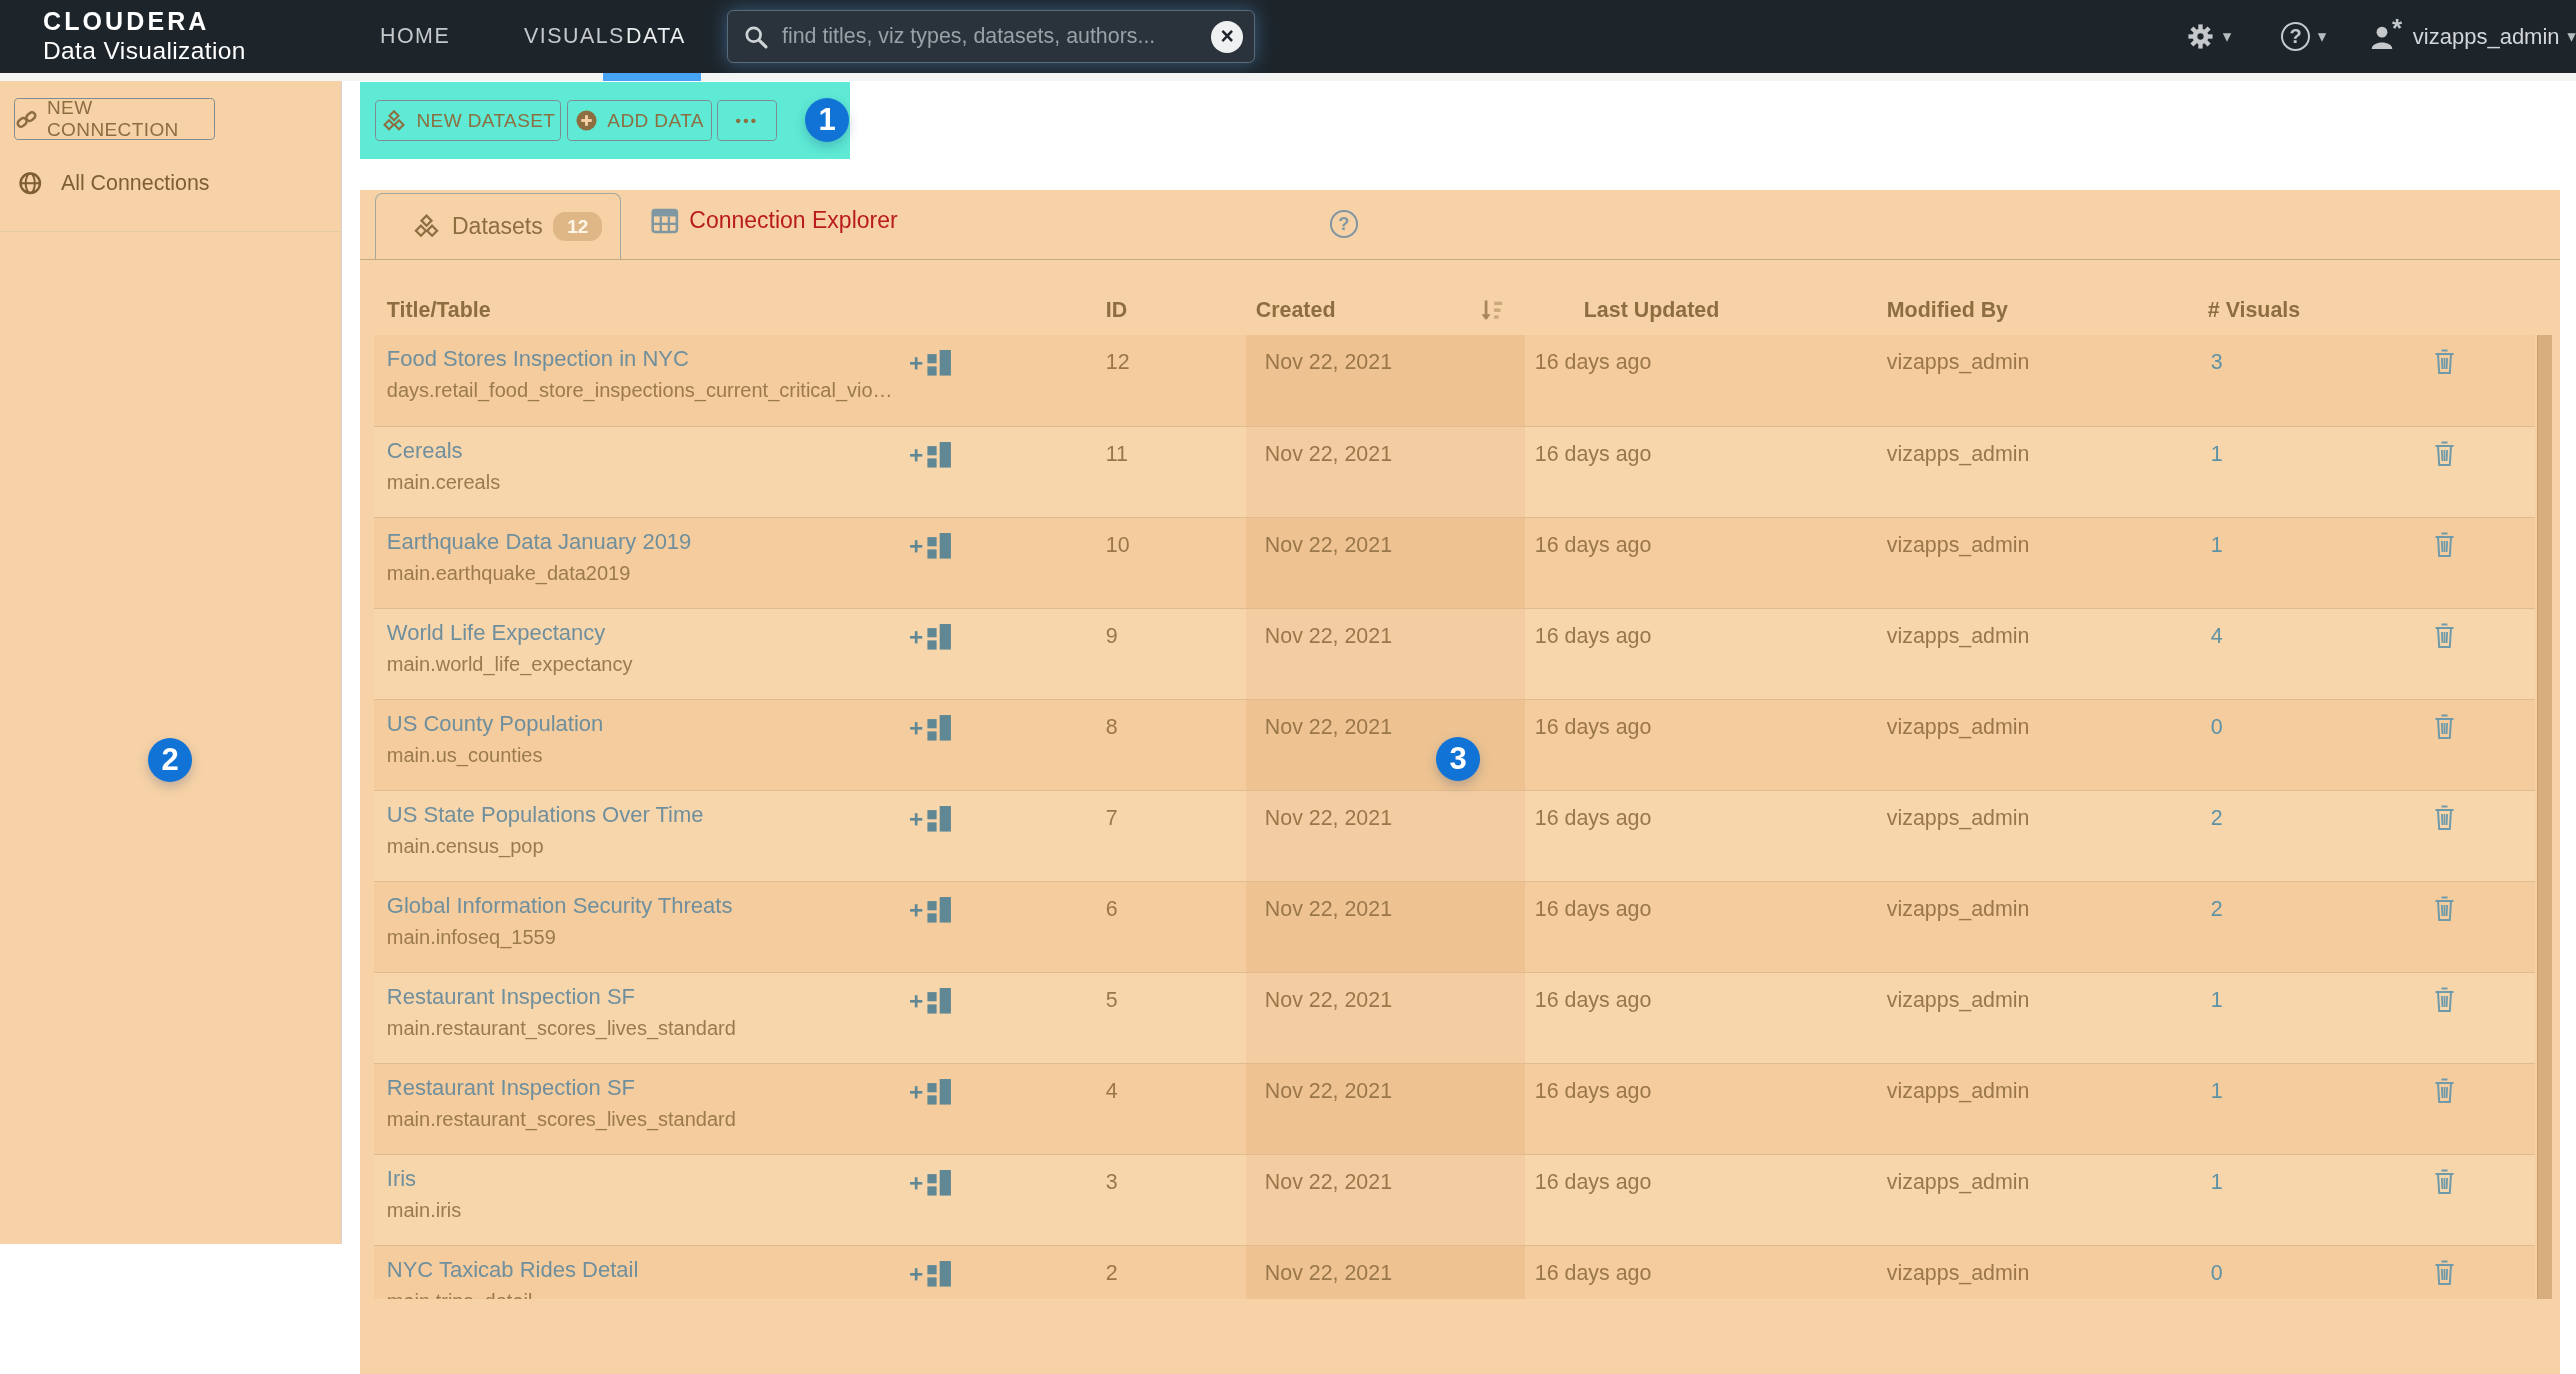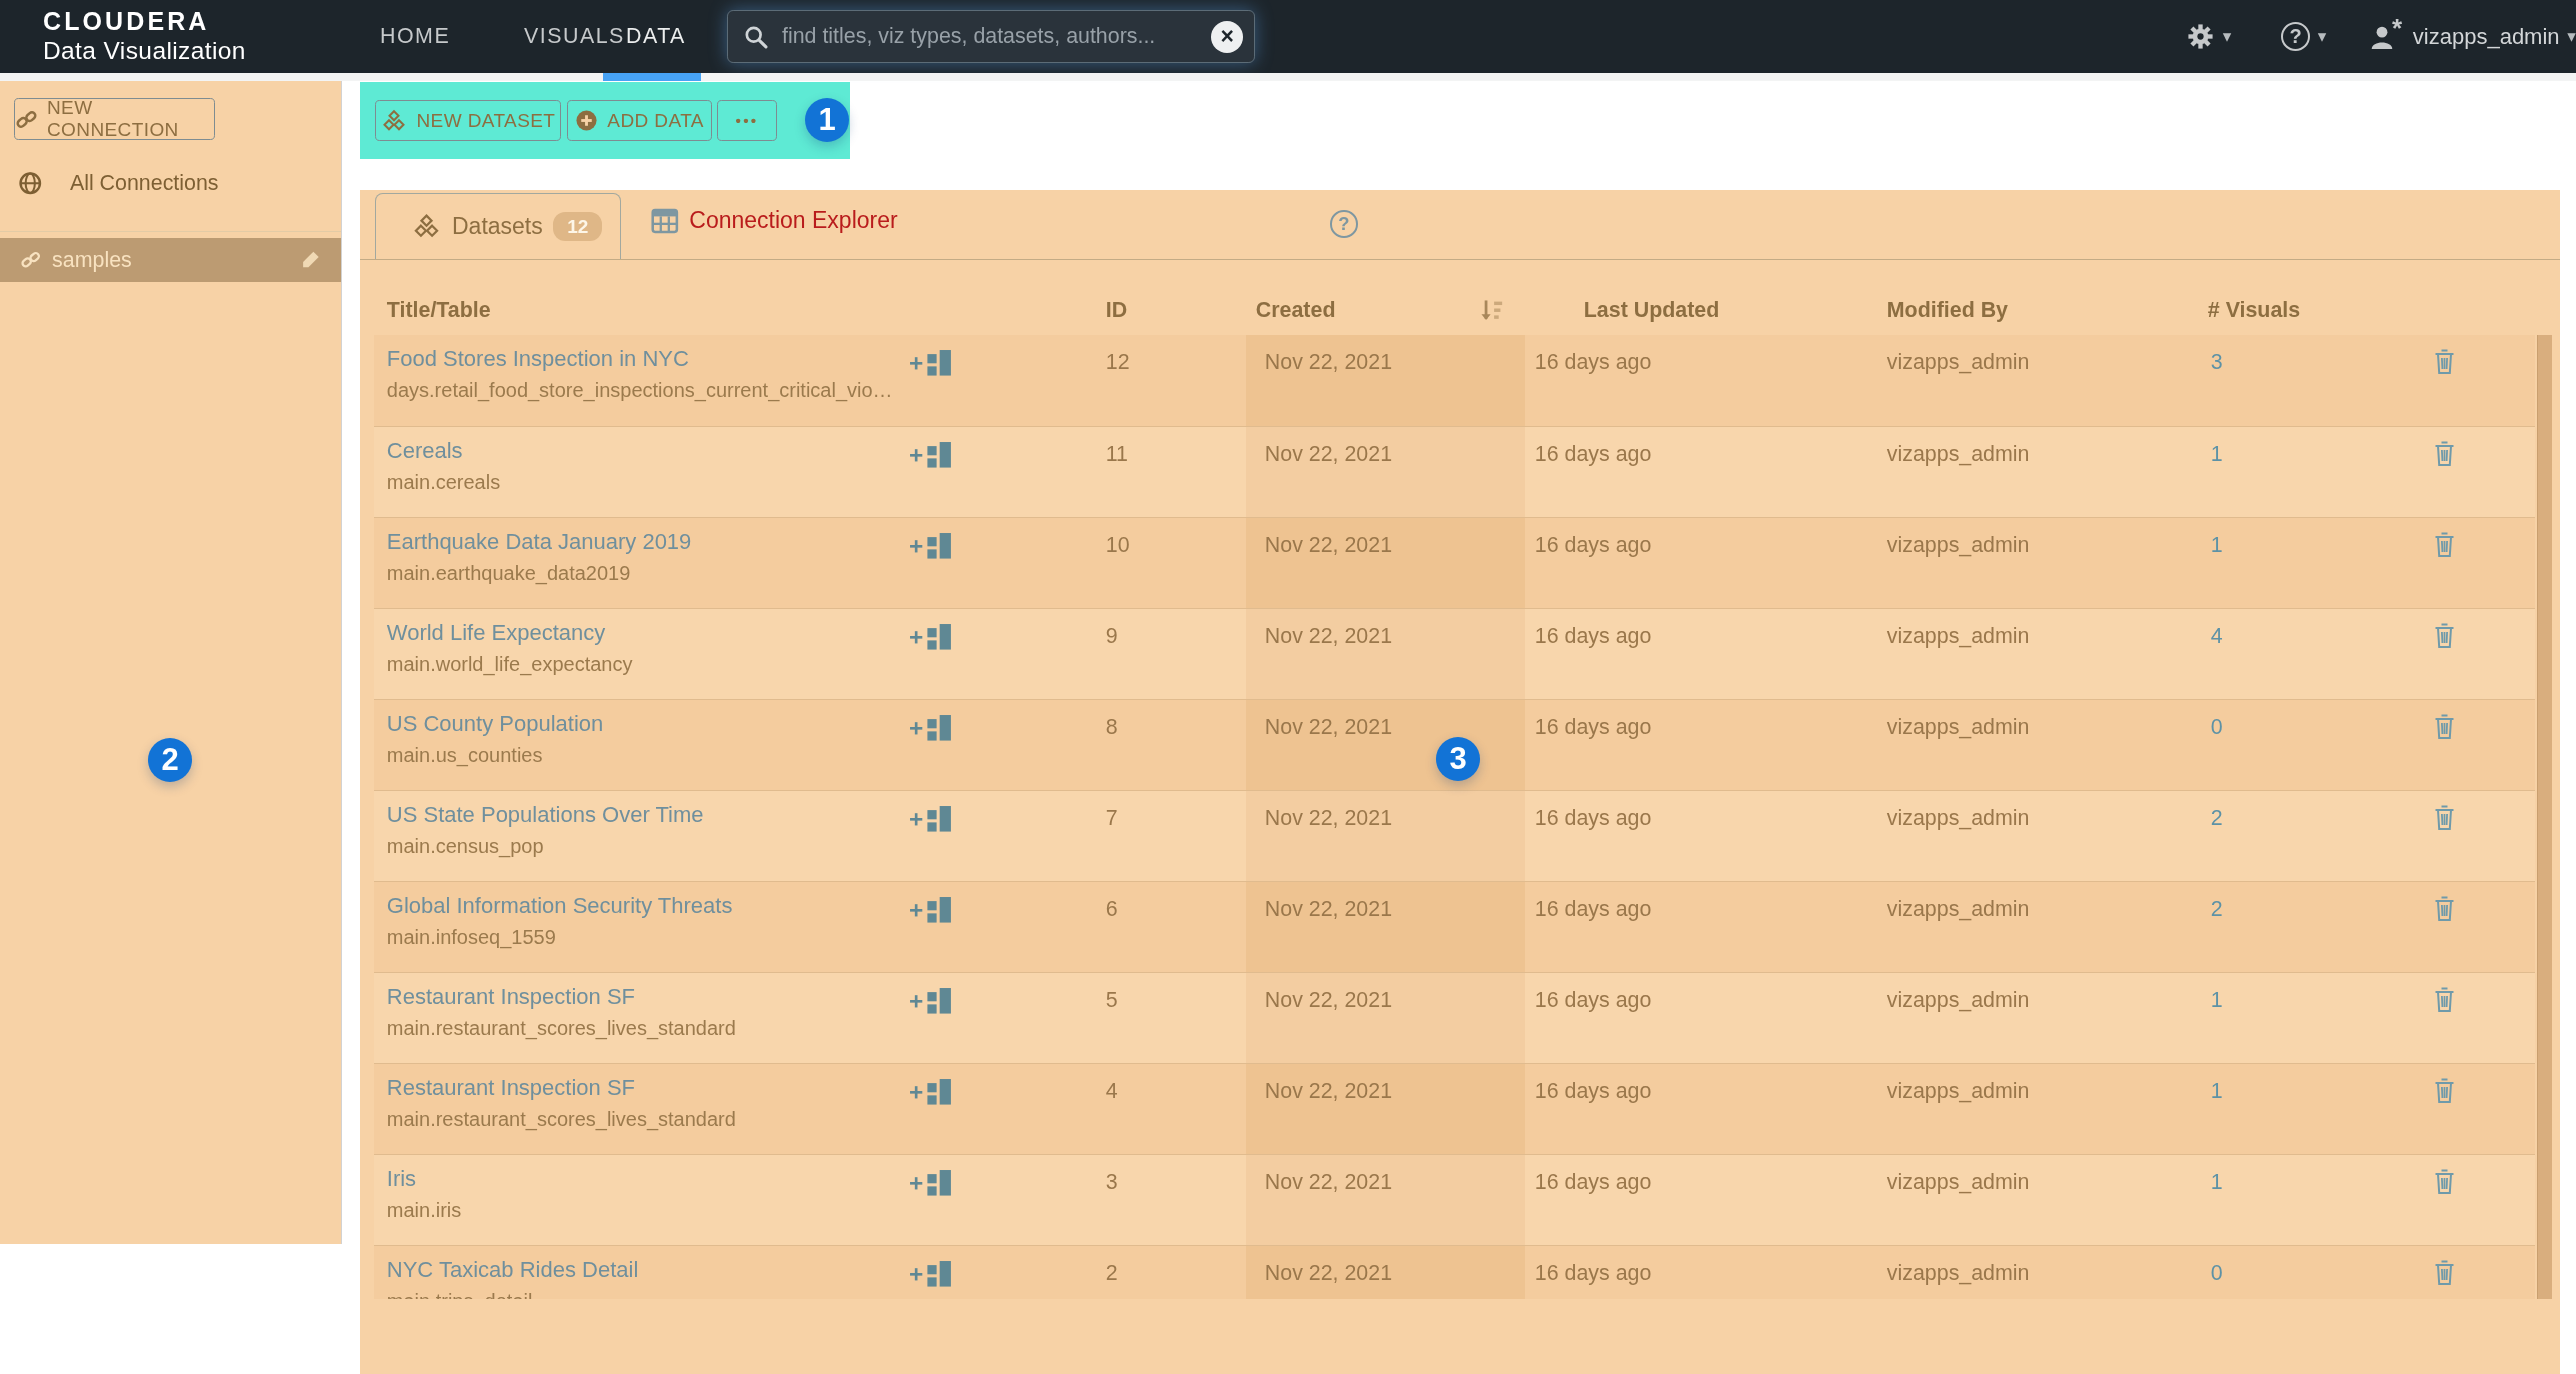"All Connections" .sb-allconn { gap: 27px -> 18px }
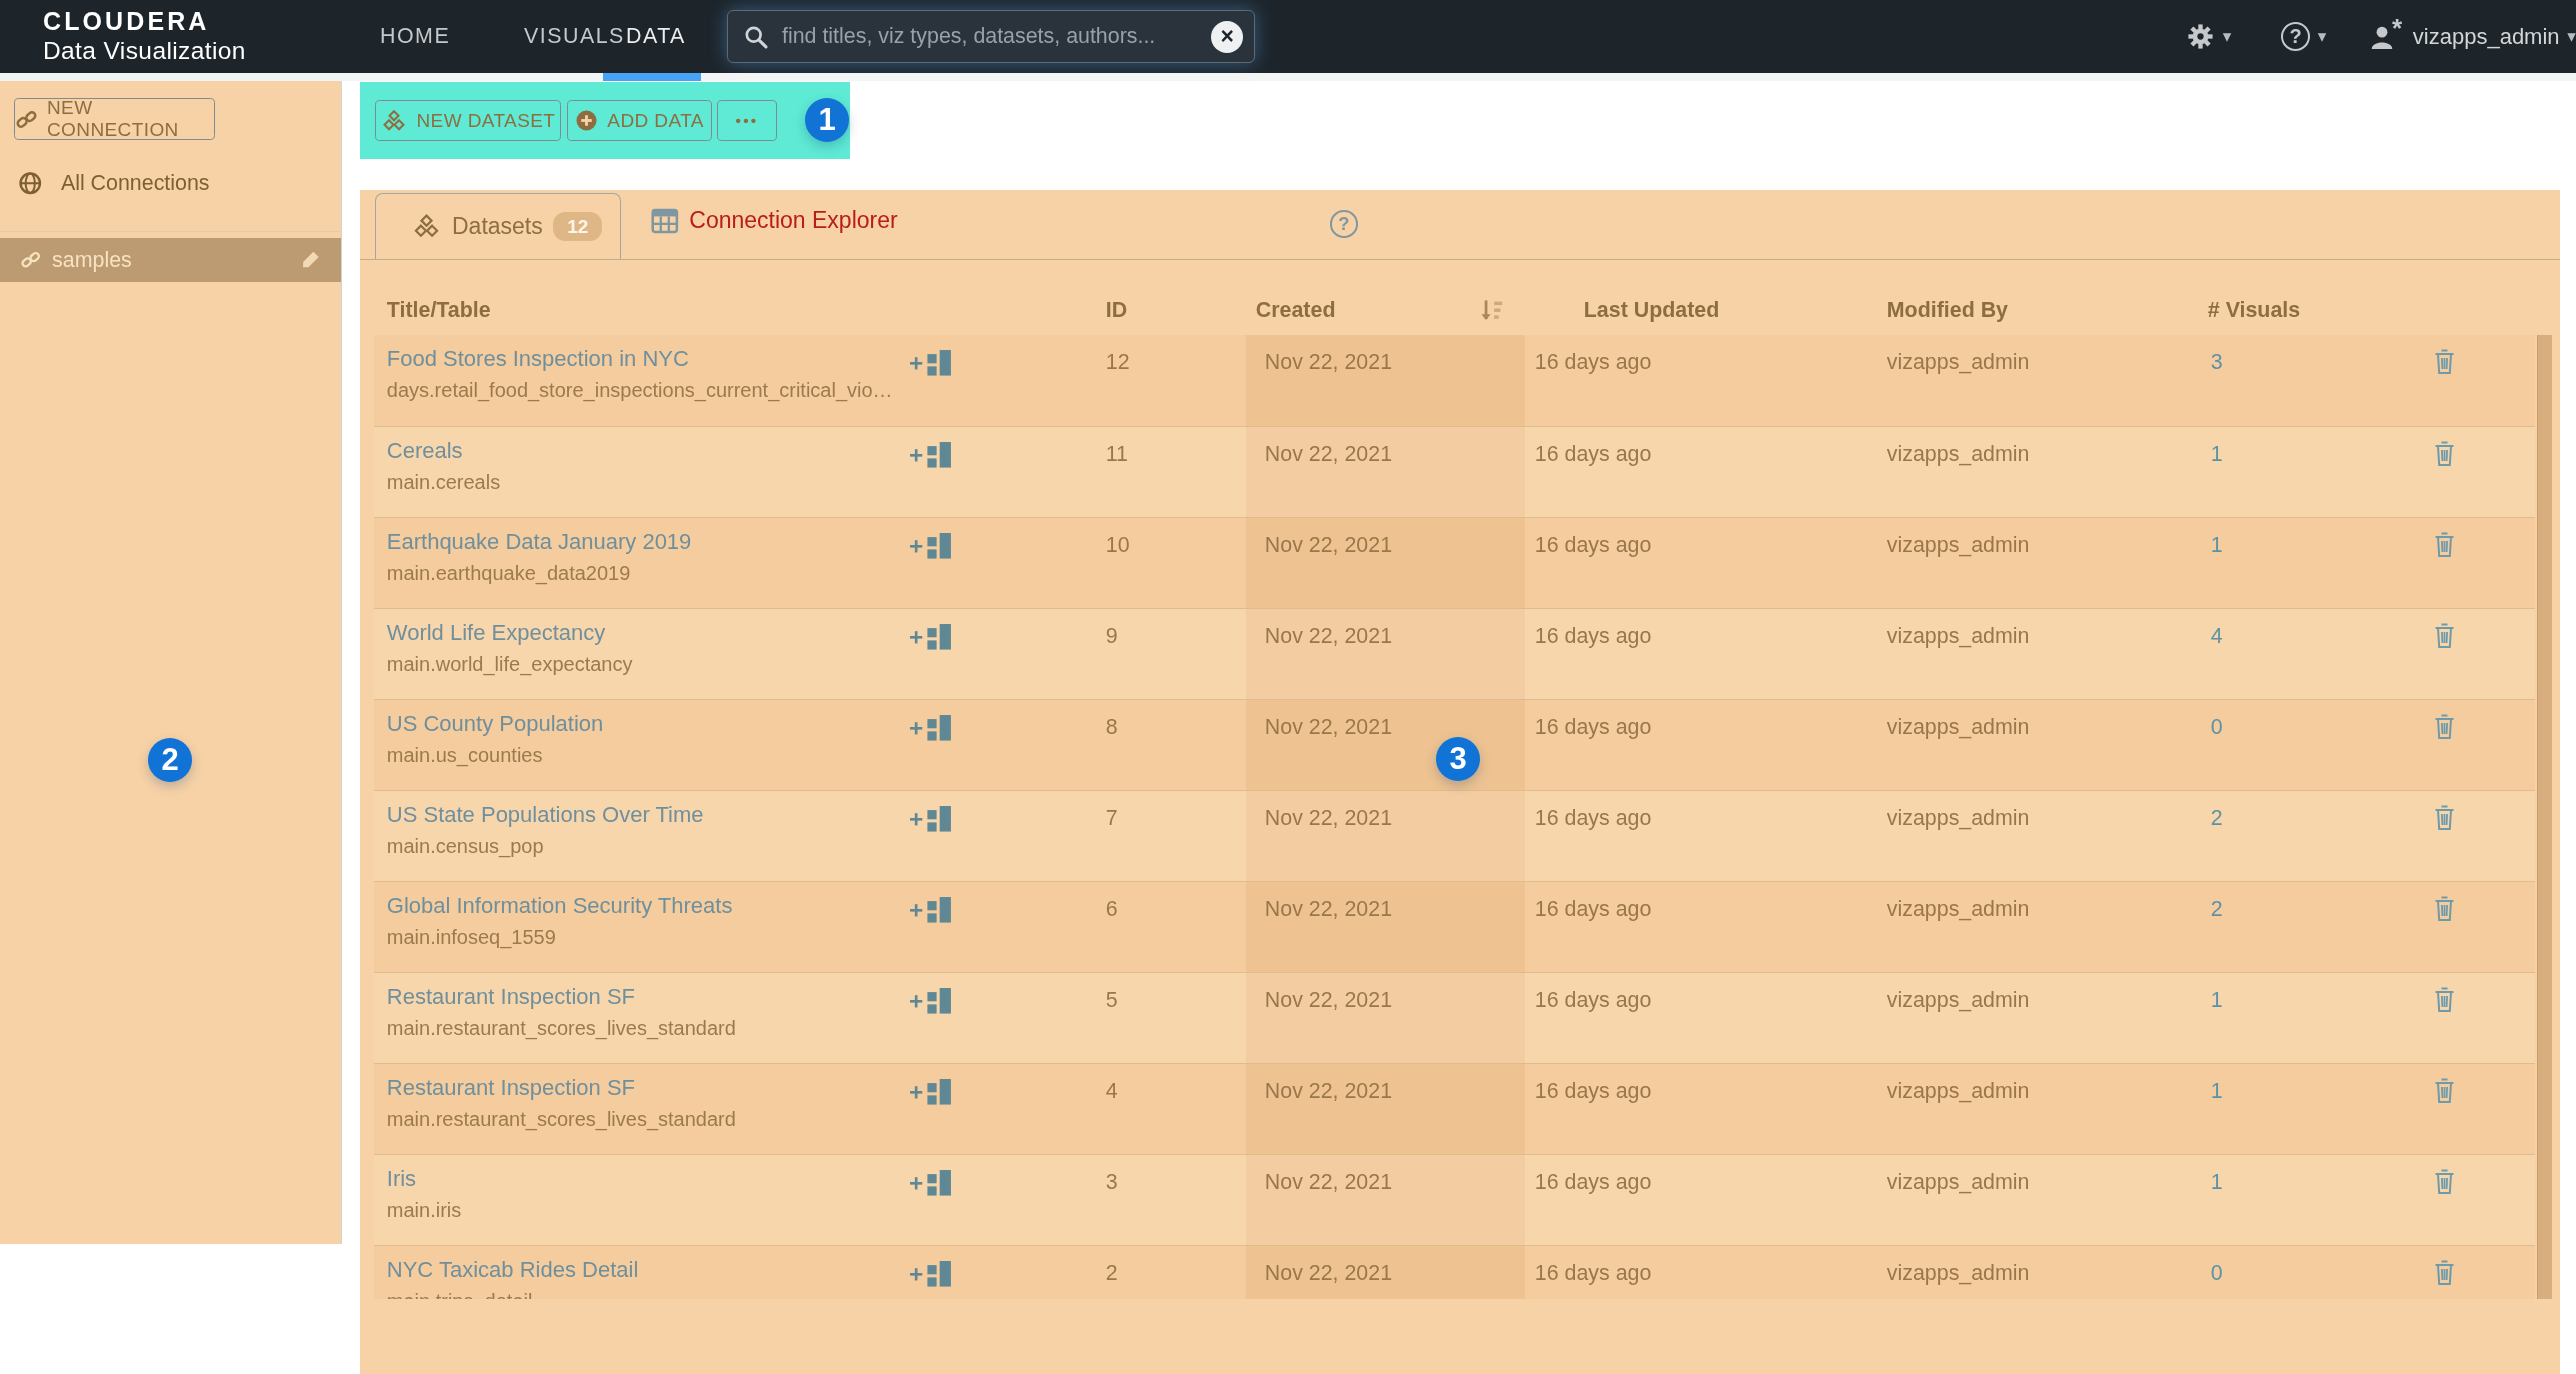"samples" div.sb-item { html: <div> <svg> <g> <rect></rect> <rect></rect> </g> </svg> <span>samples</span> <svg> <path></path> </svg> </div> -> none }
